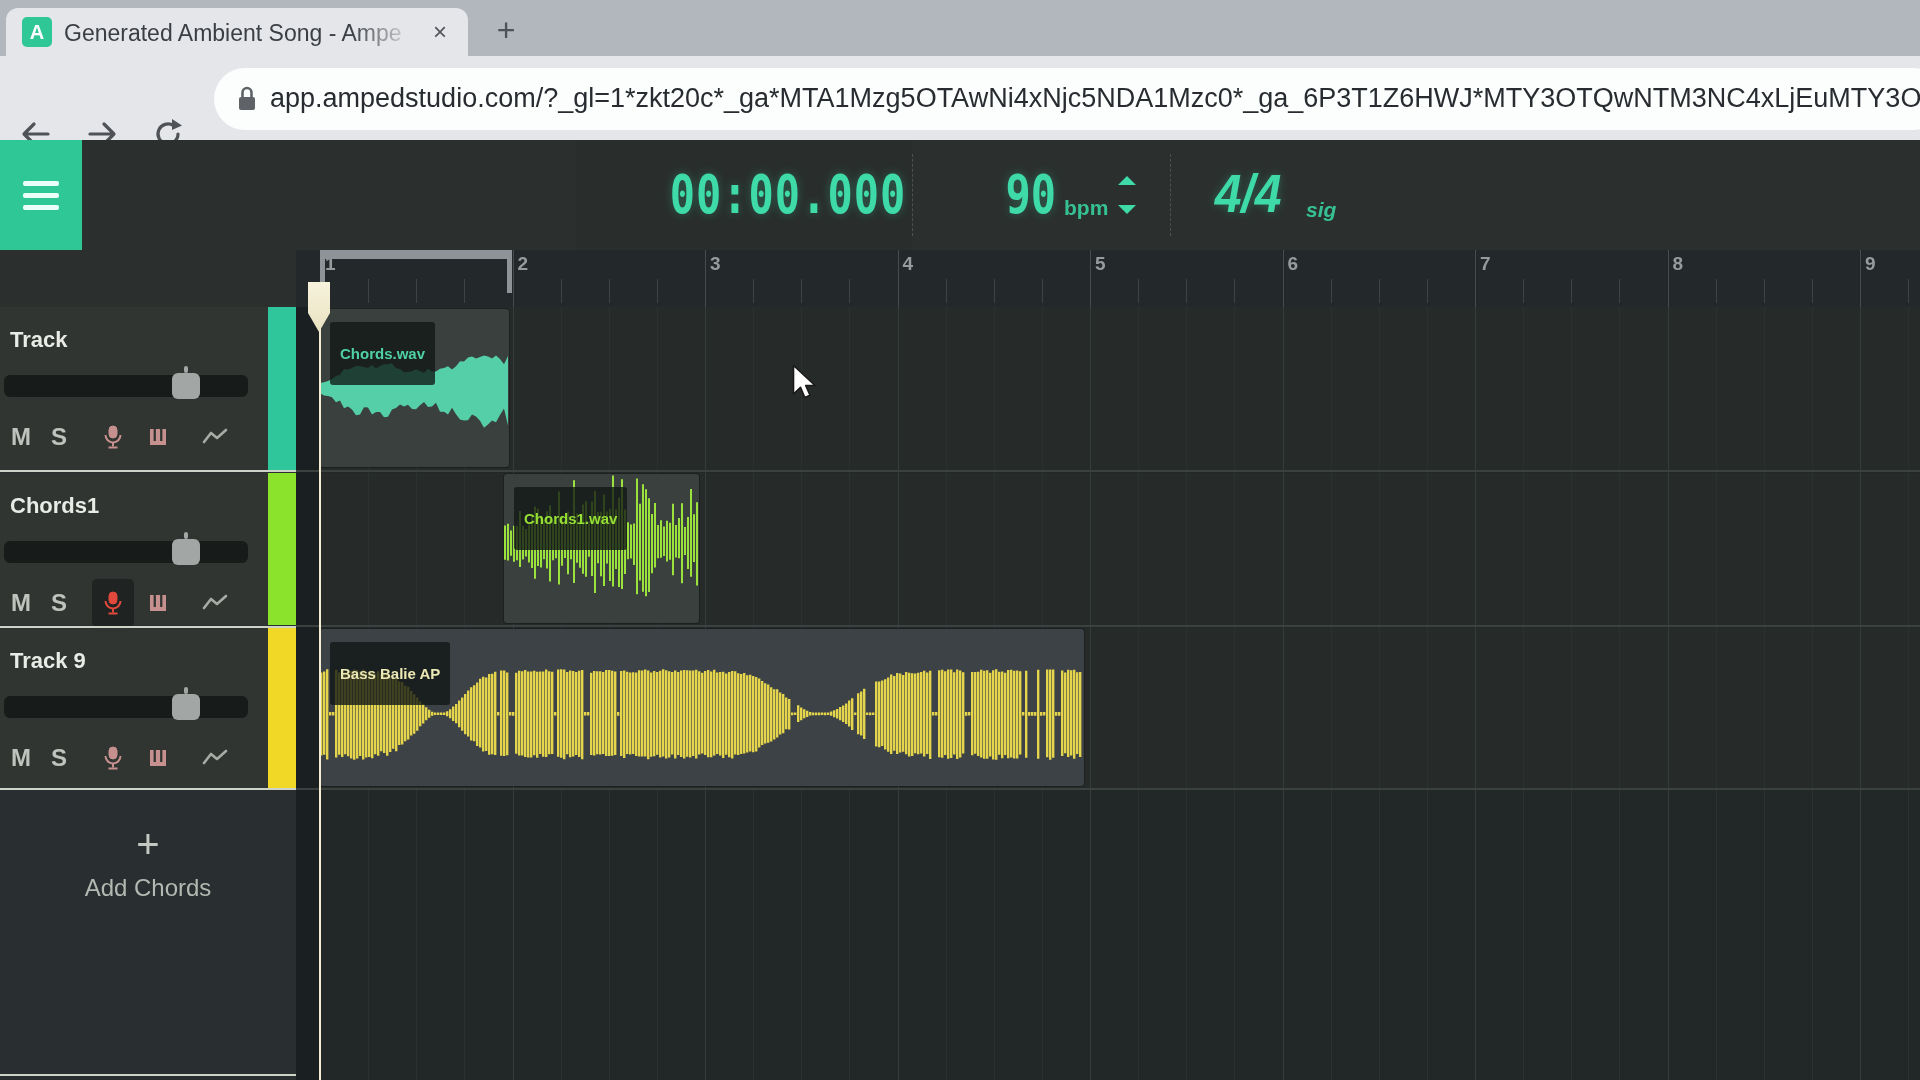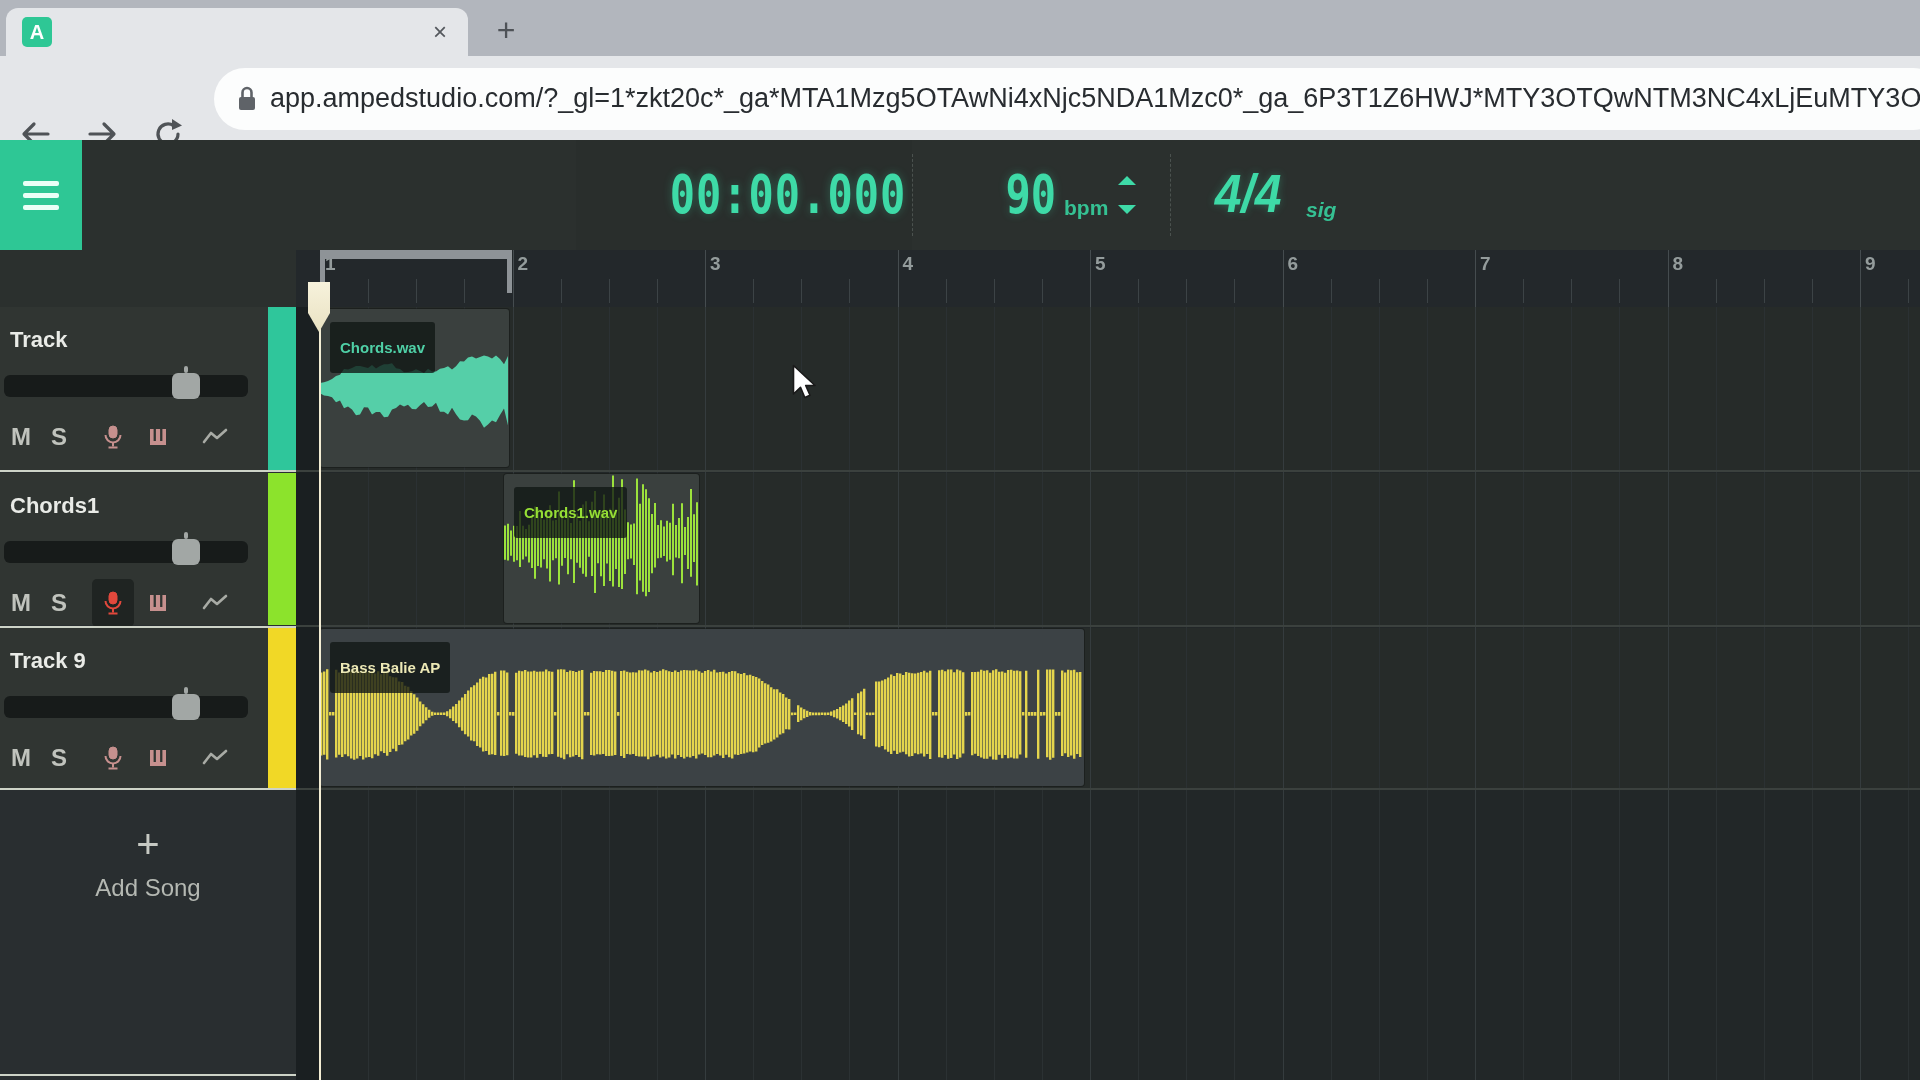"Generated Ambient Song - Ampe" span.tab-title { html: none -> <span>Generated Ambient Song - Ampe</span> }
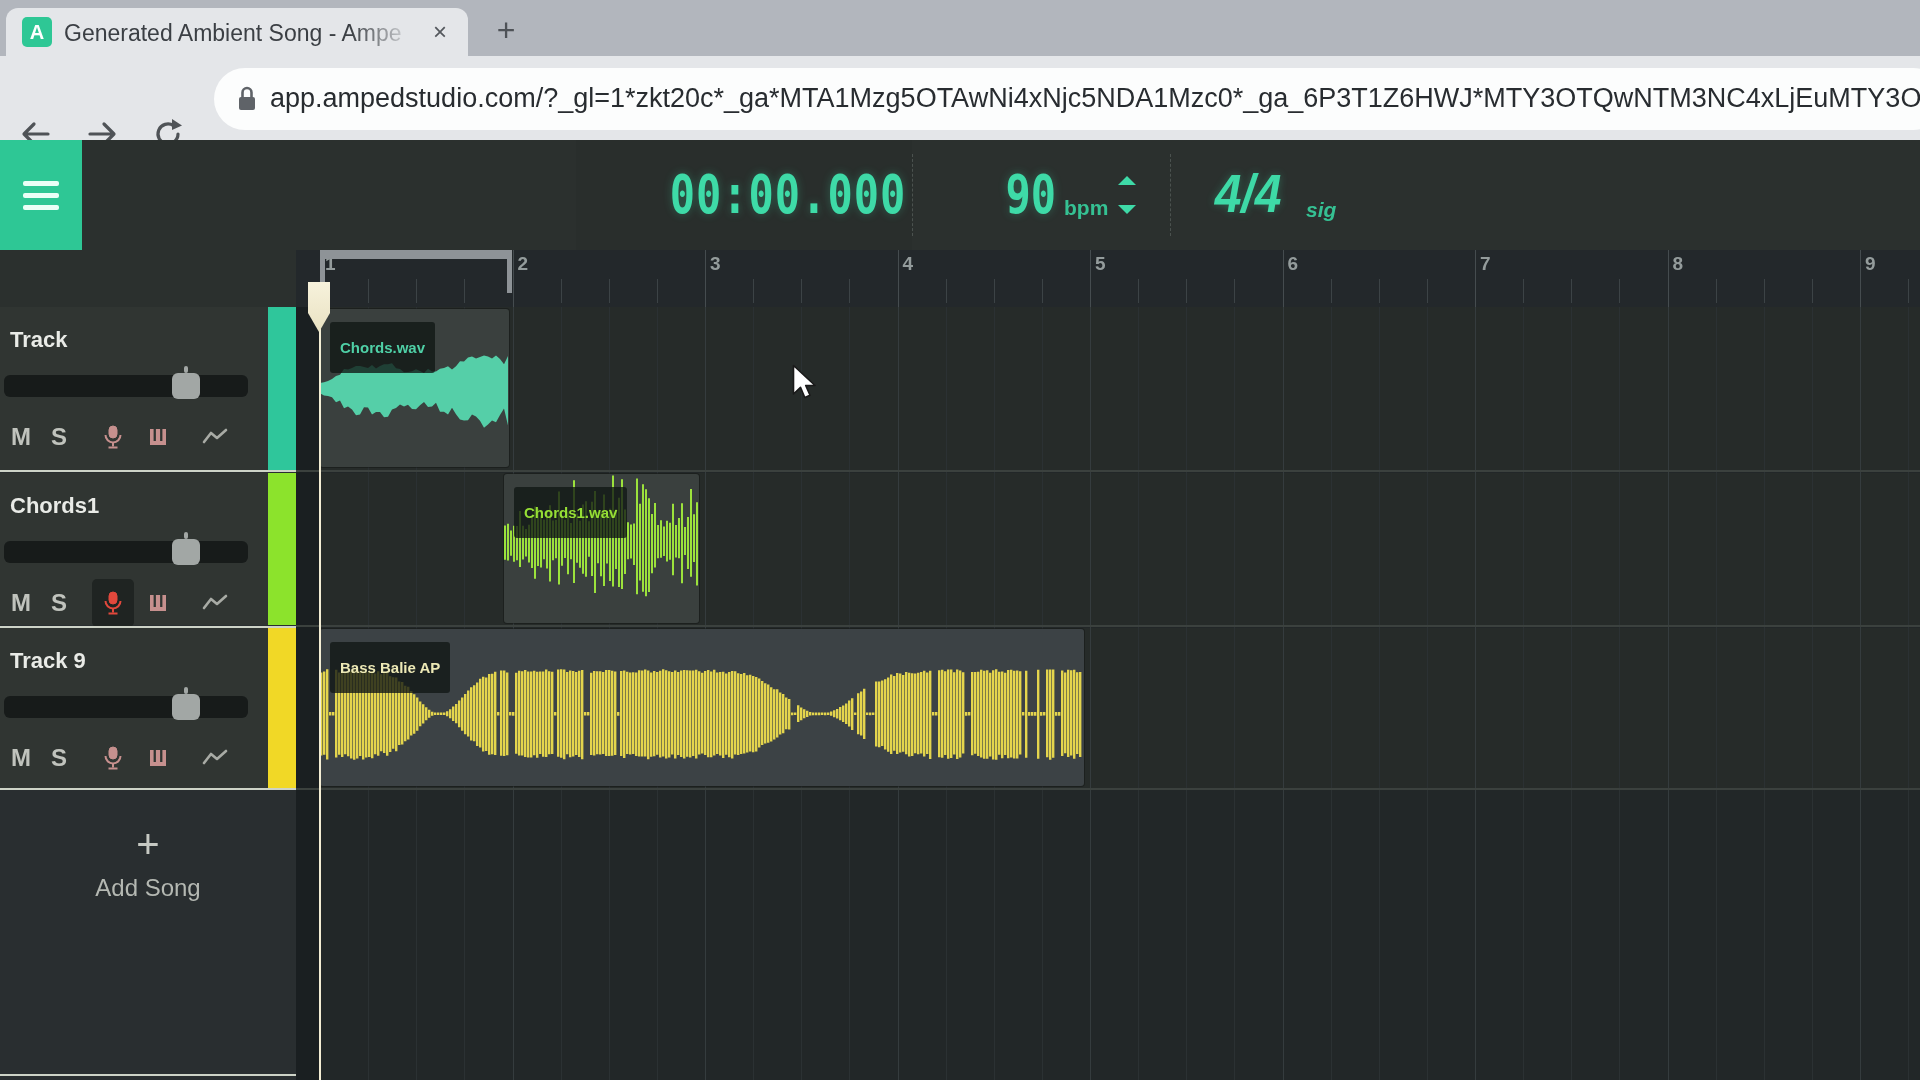"Chords.wav" .chip { padding: 17px 10px -> 23px 10px }
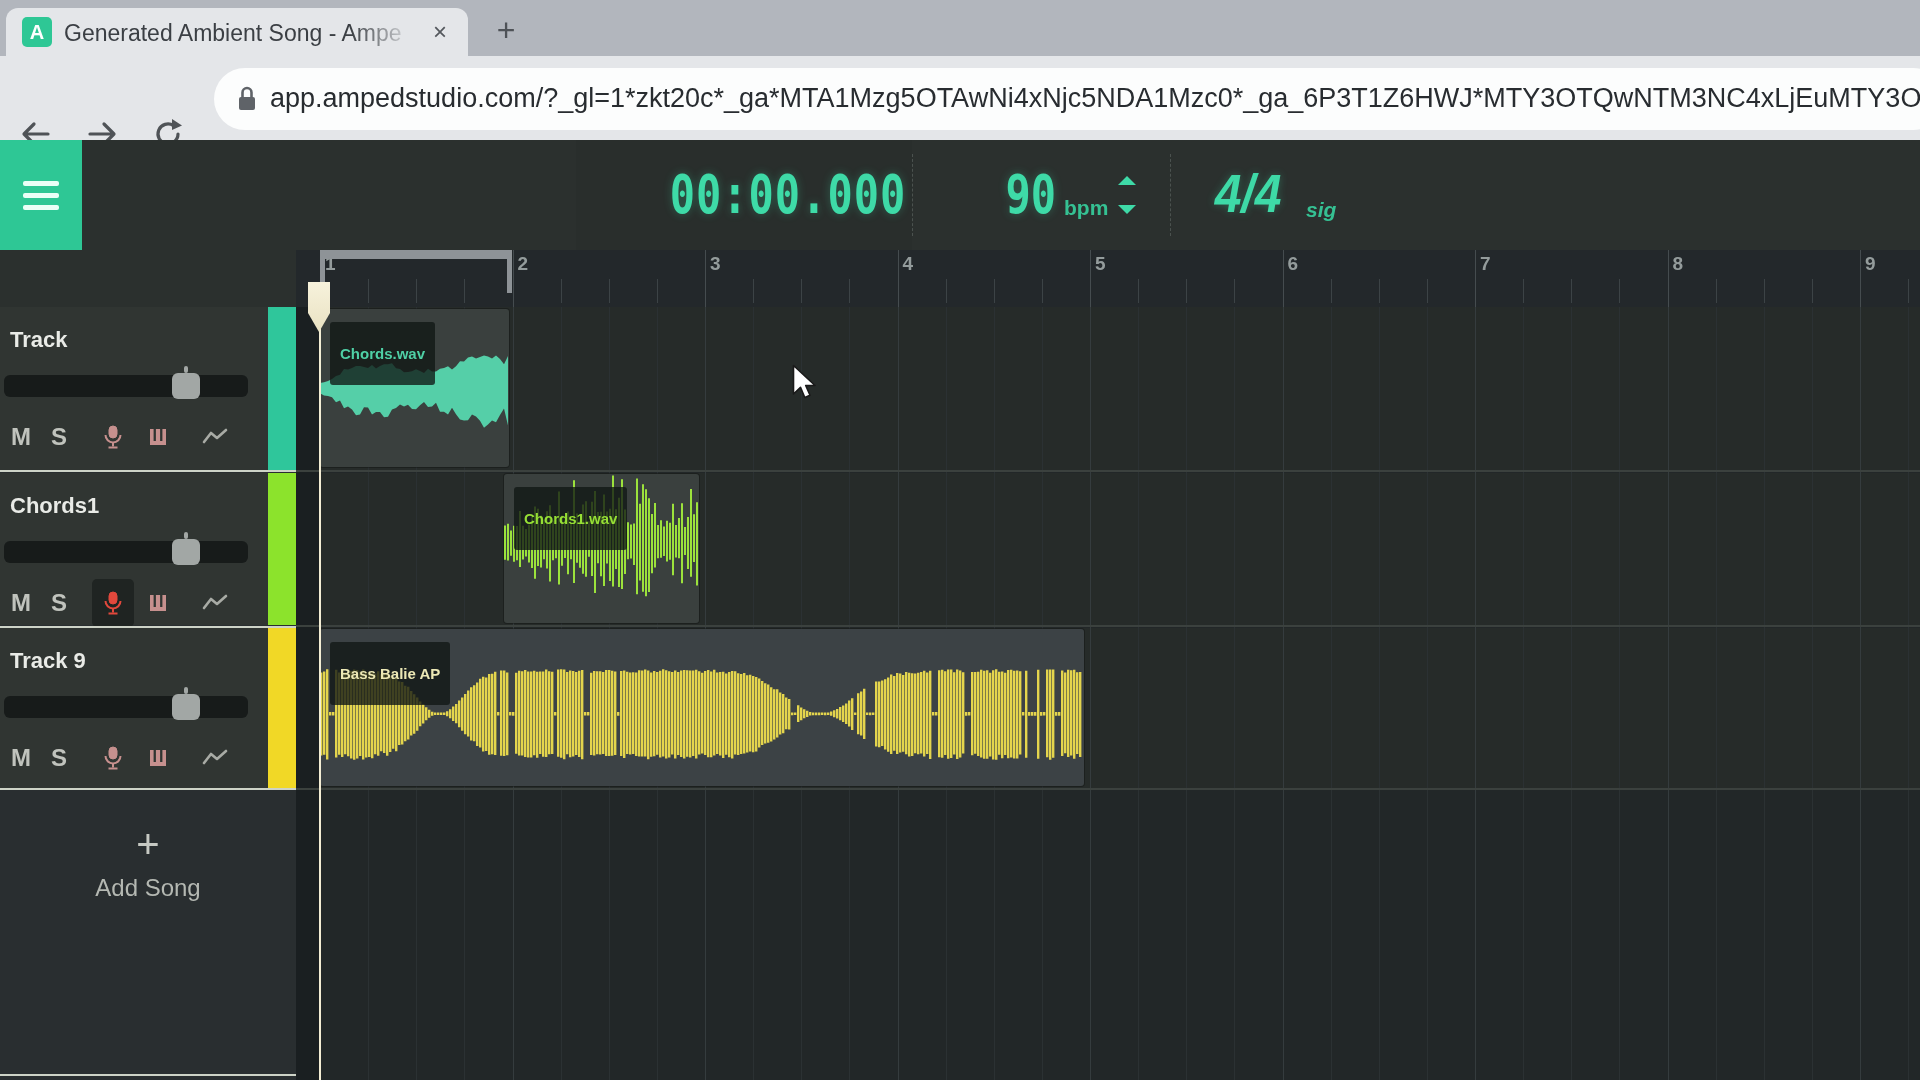"Add Song" span.addlabel { text: Song -> Chords }
